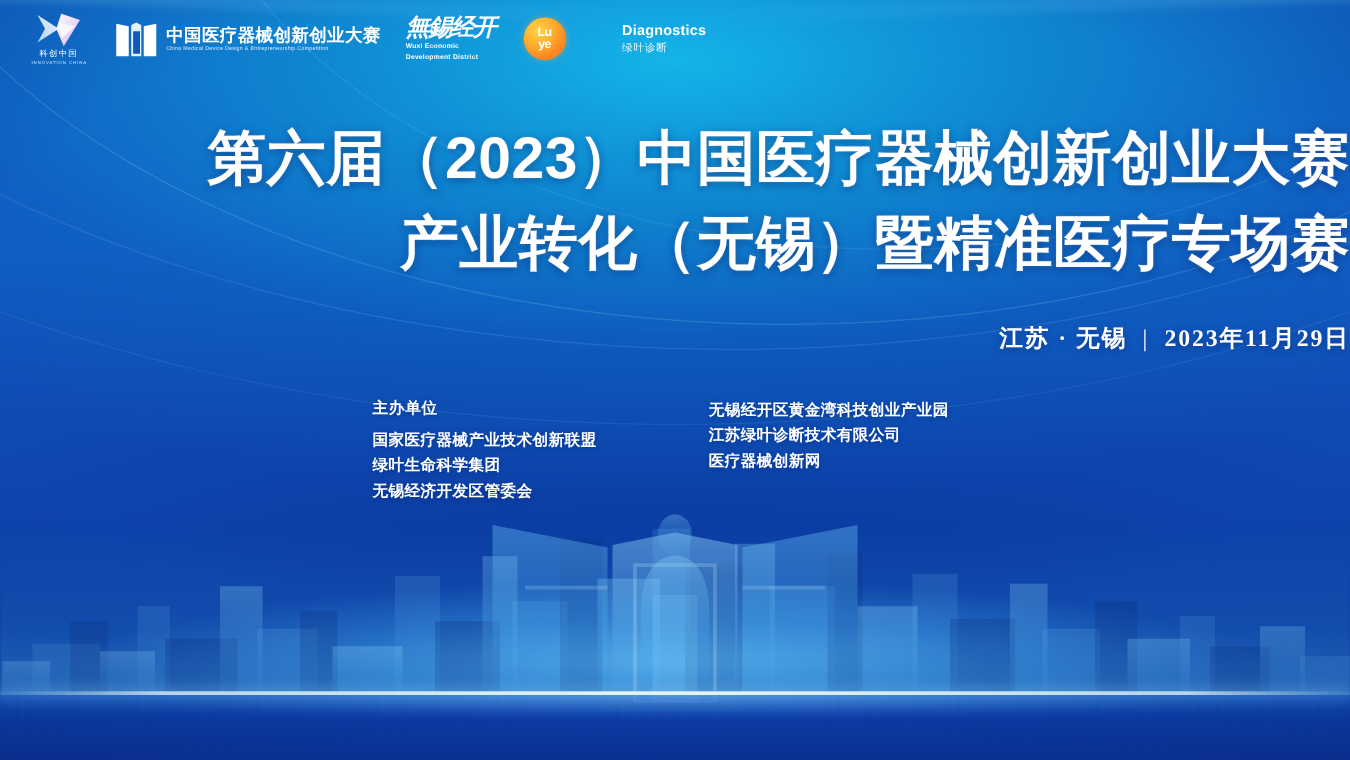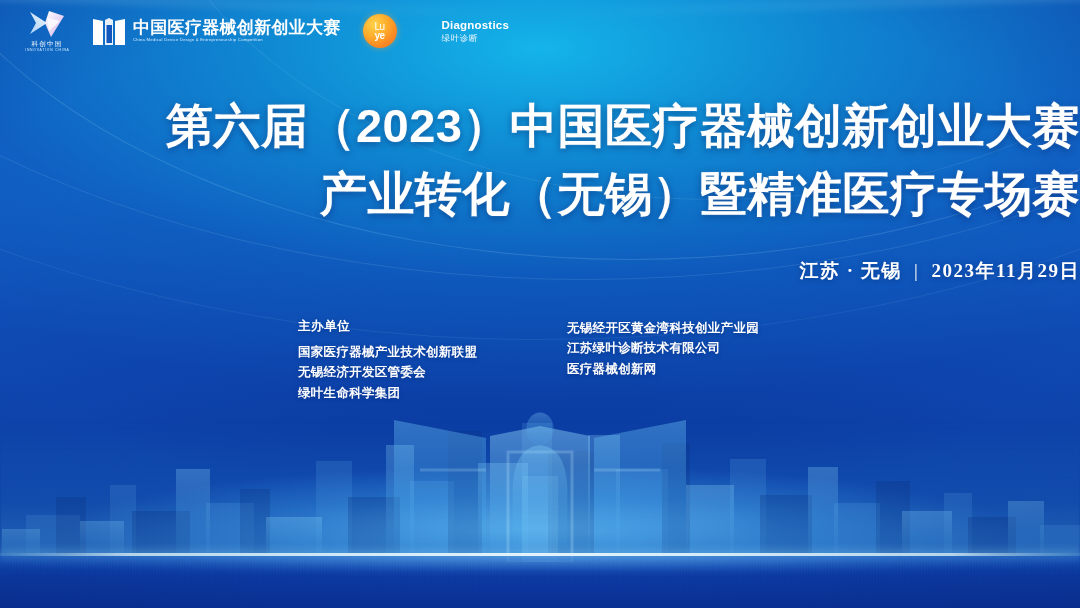"中国医疗器械创新创业大赛" .lg2 .cn { font-size: 17px -> 14px }
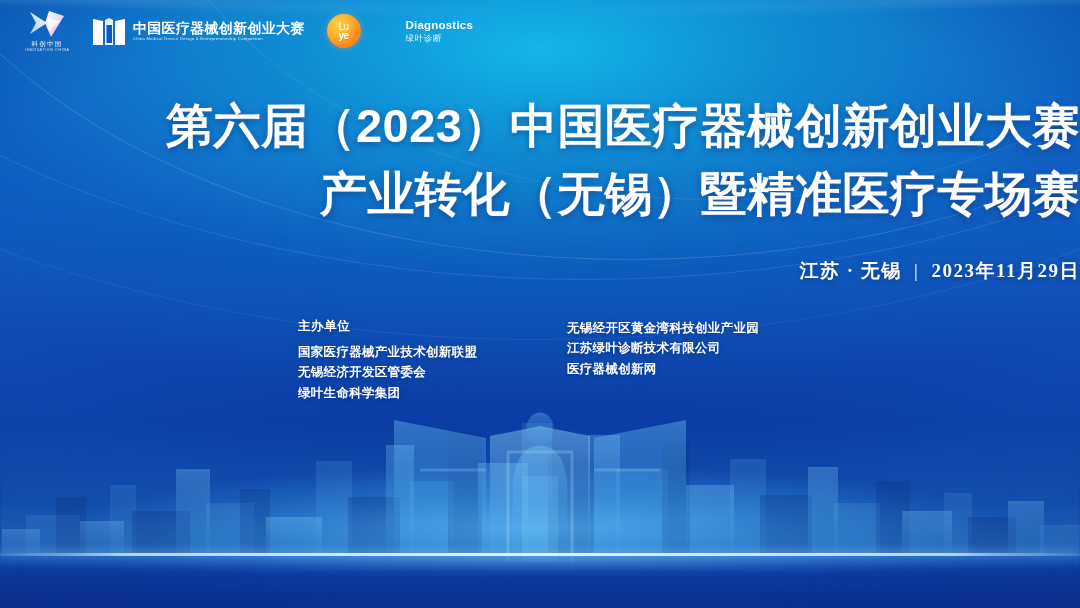"無錫经开" div.logo { html: none -> <div> <span>無錫经开</span> <span>Wuxi Economic</span> <span>Development District</span> </div> }
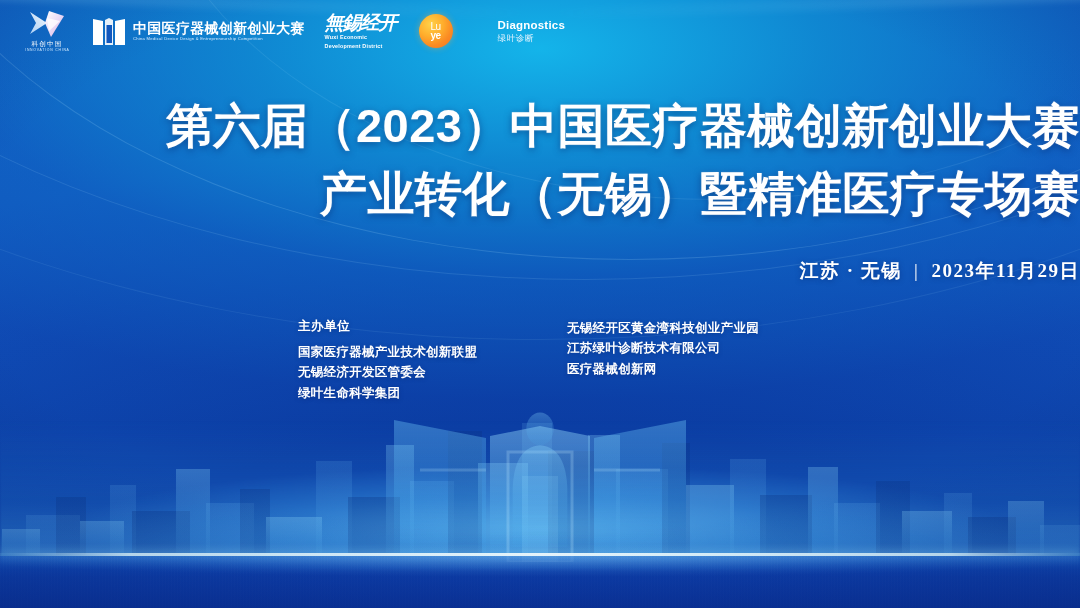"Lu" .lg4 .badge .l1 { font-weight: 400 -> 700 }
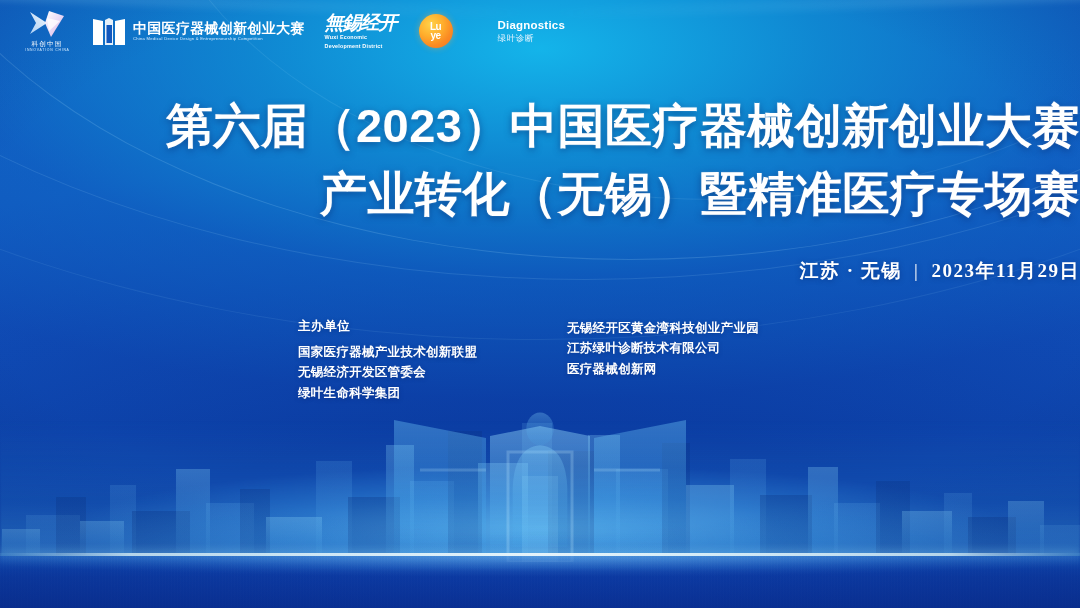"无锡经济开发区管委会" div.it { order: before "绿叶生命科学集团" -> after "绿叶生命科学集团" }
